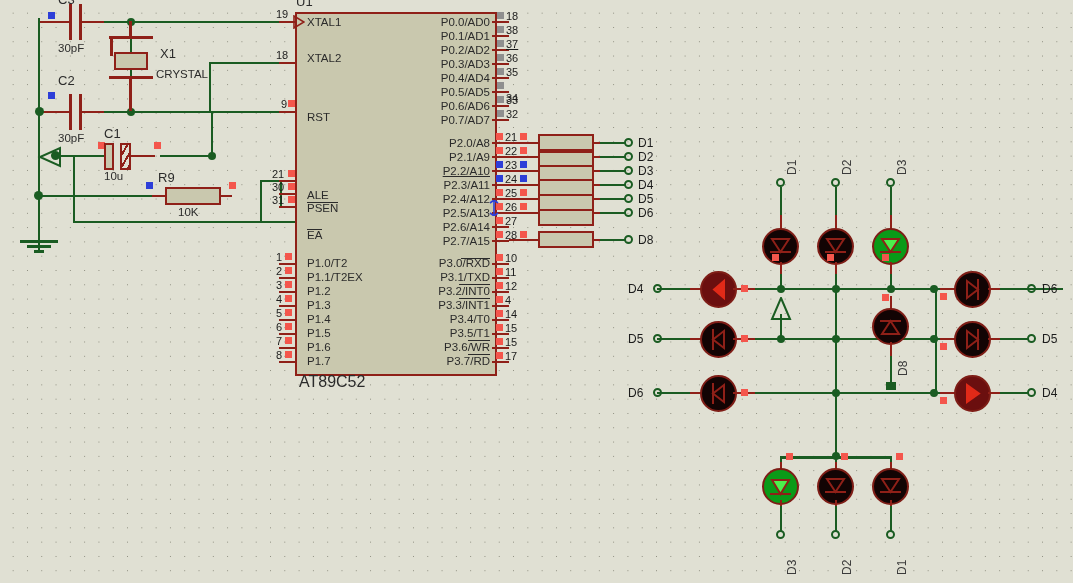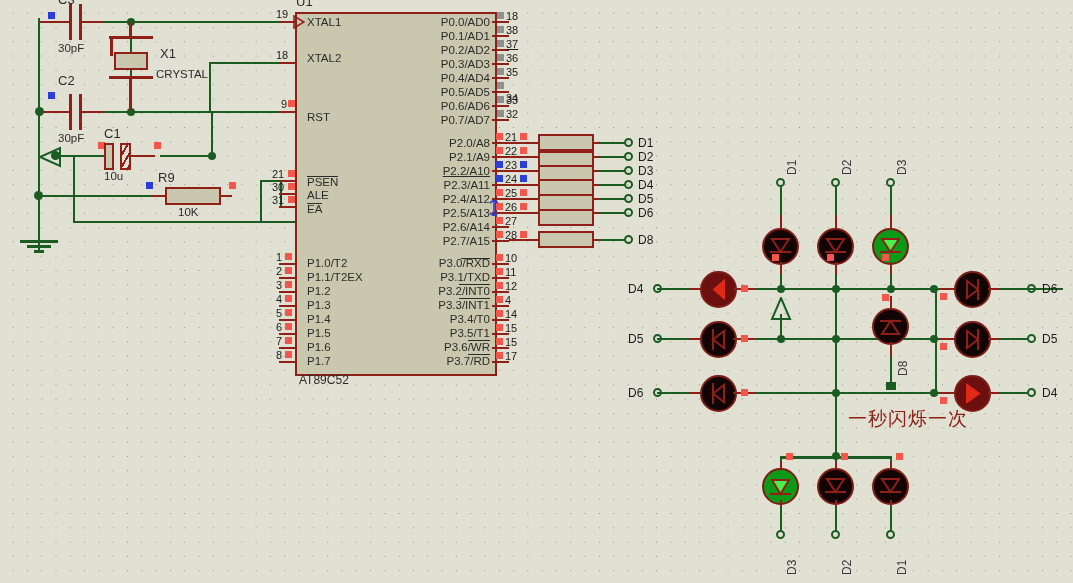"PSEN" .ovl { margin-top: none -> 26px }
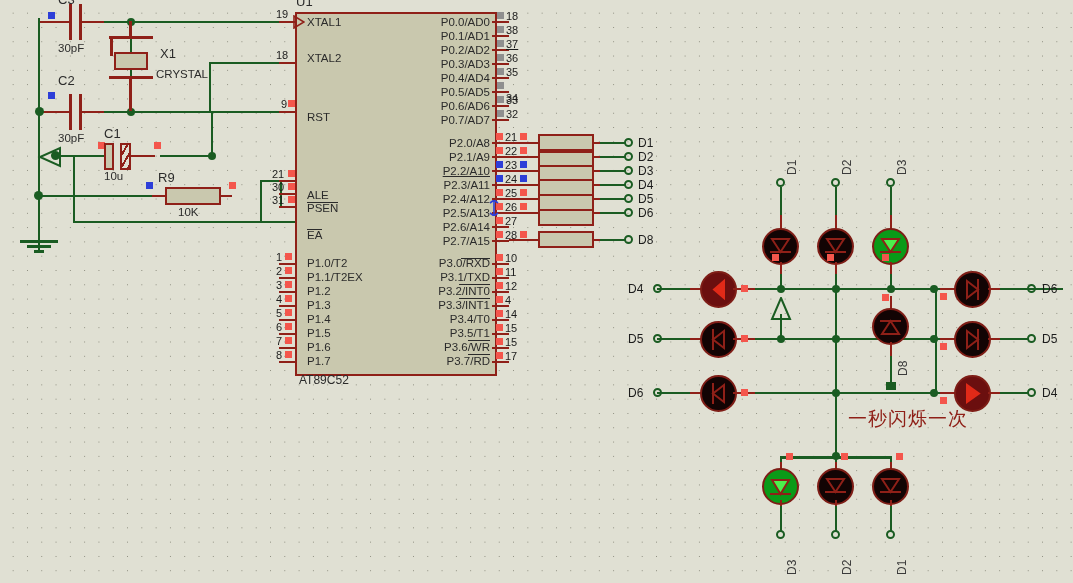"AT89C52" div.cmpname { font-size: 12px -> 16px }
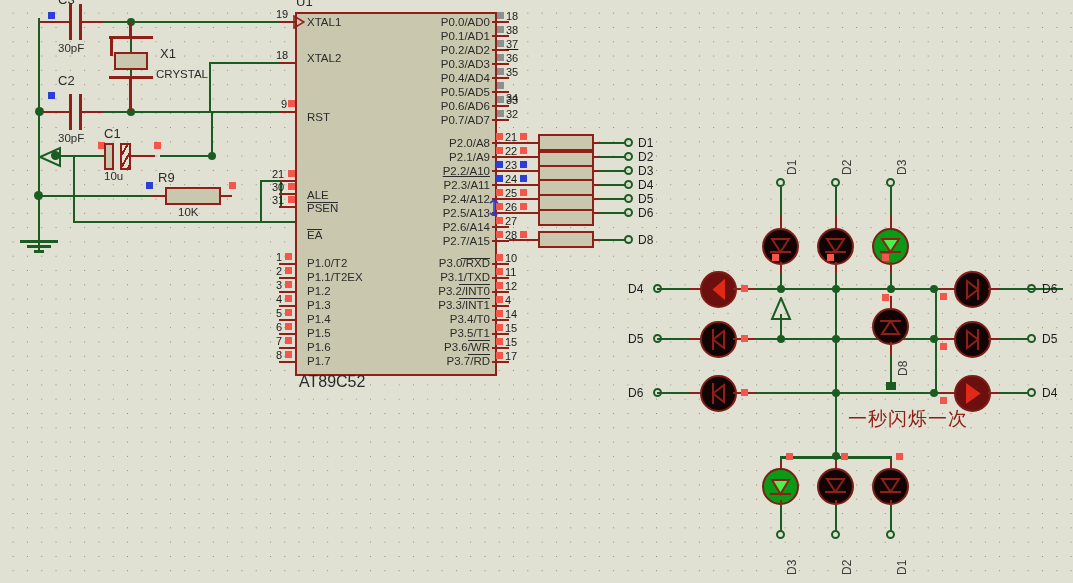"一秒闪烁一次" div.note { html: <div>一秒闪烁一次</div> -> none }
